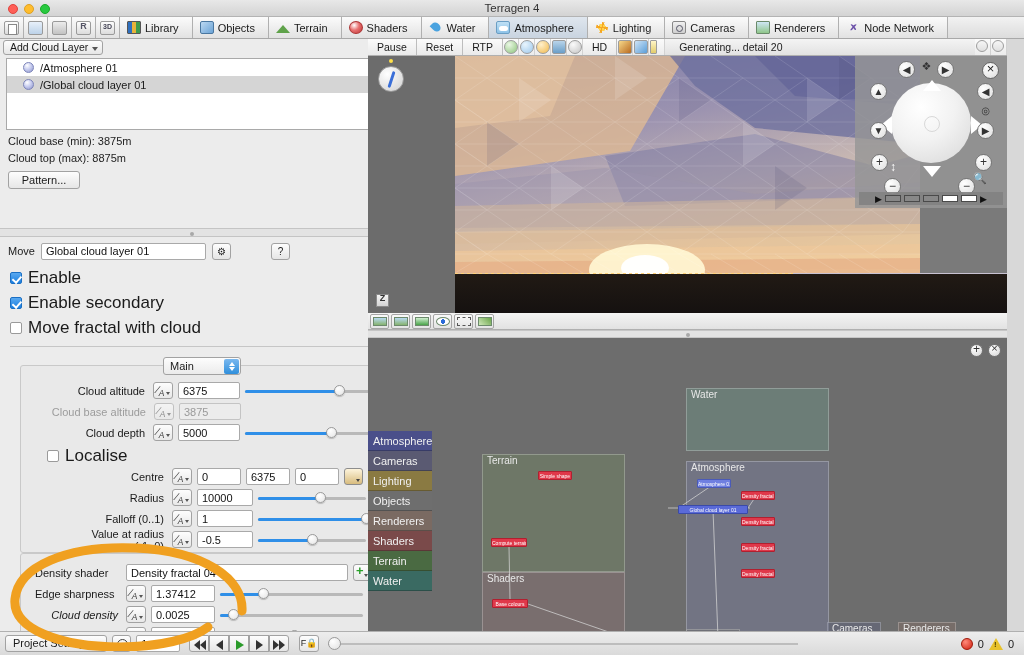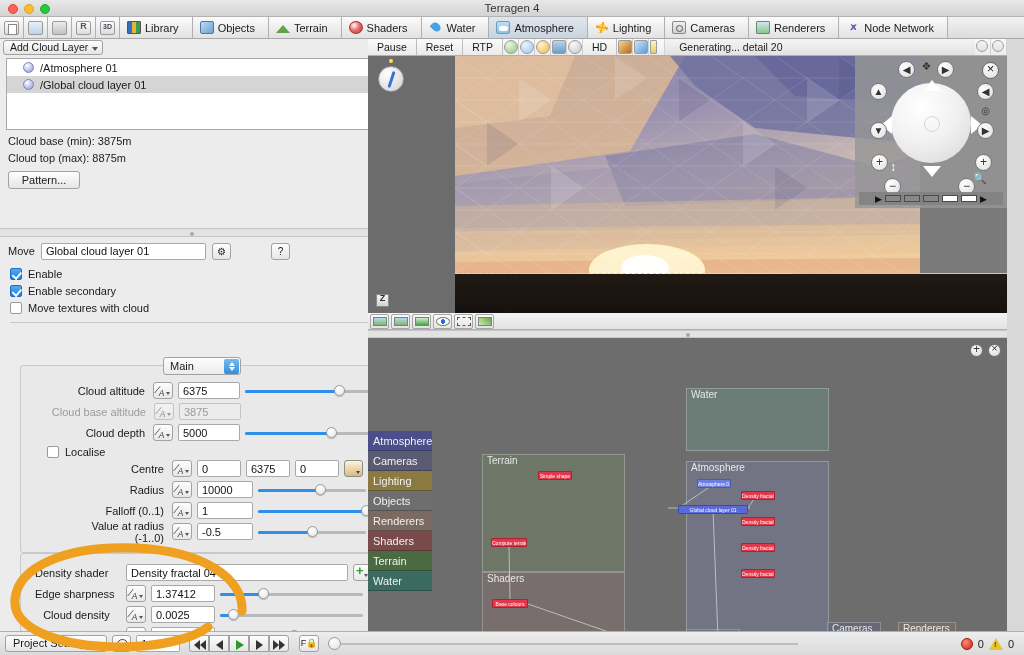"Enable" .chk { font-size: 11px -> 17px }
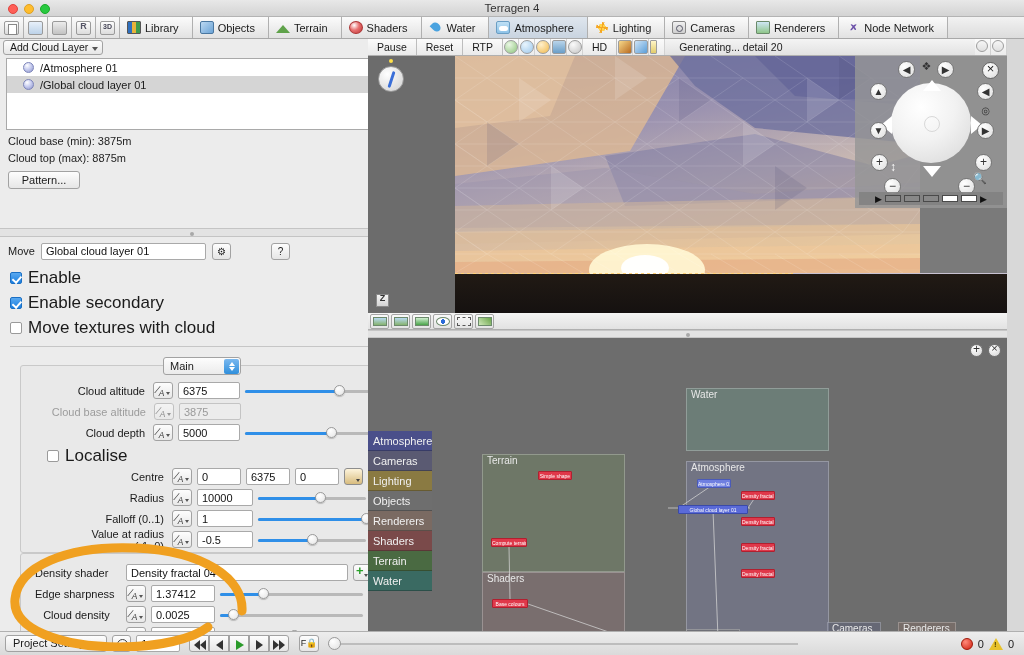"Move textures with cloud" span { text: textures -> fractal }
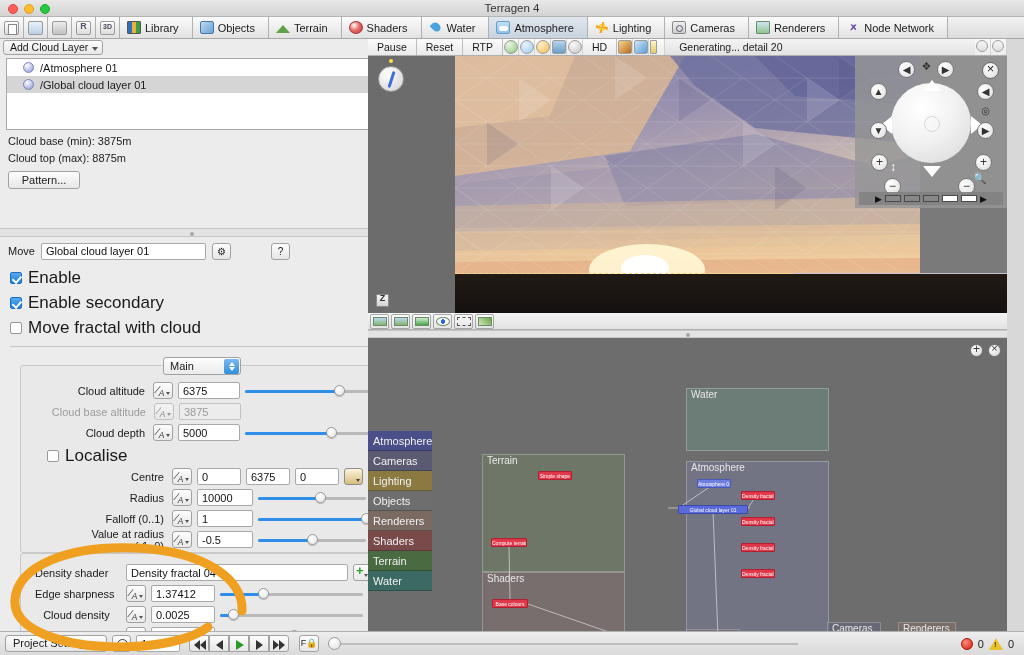"Cloud density" span.pl { font-style: none -> italic; text-align: center -> right }
